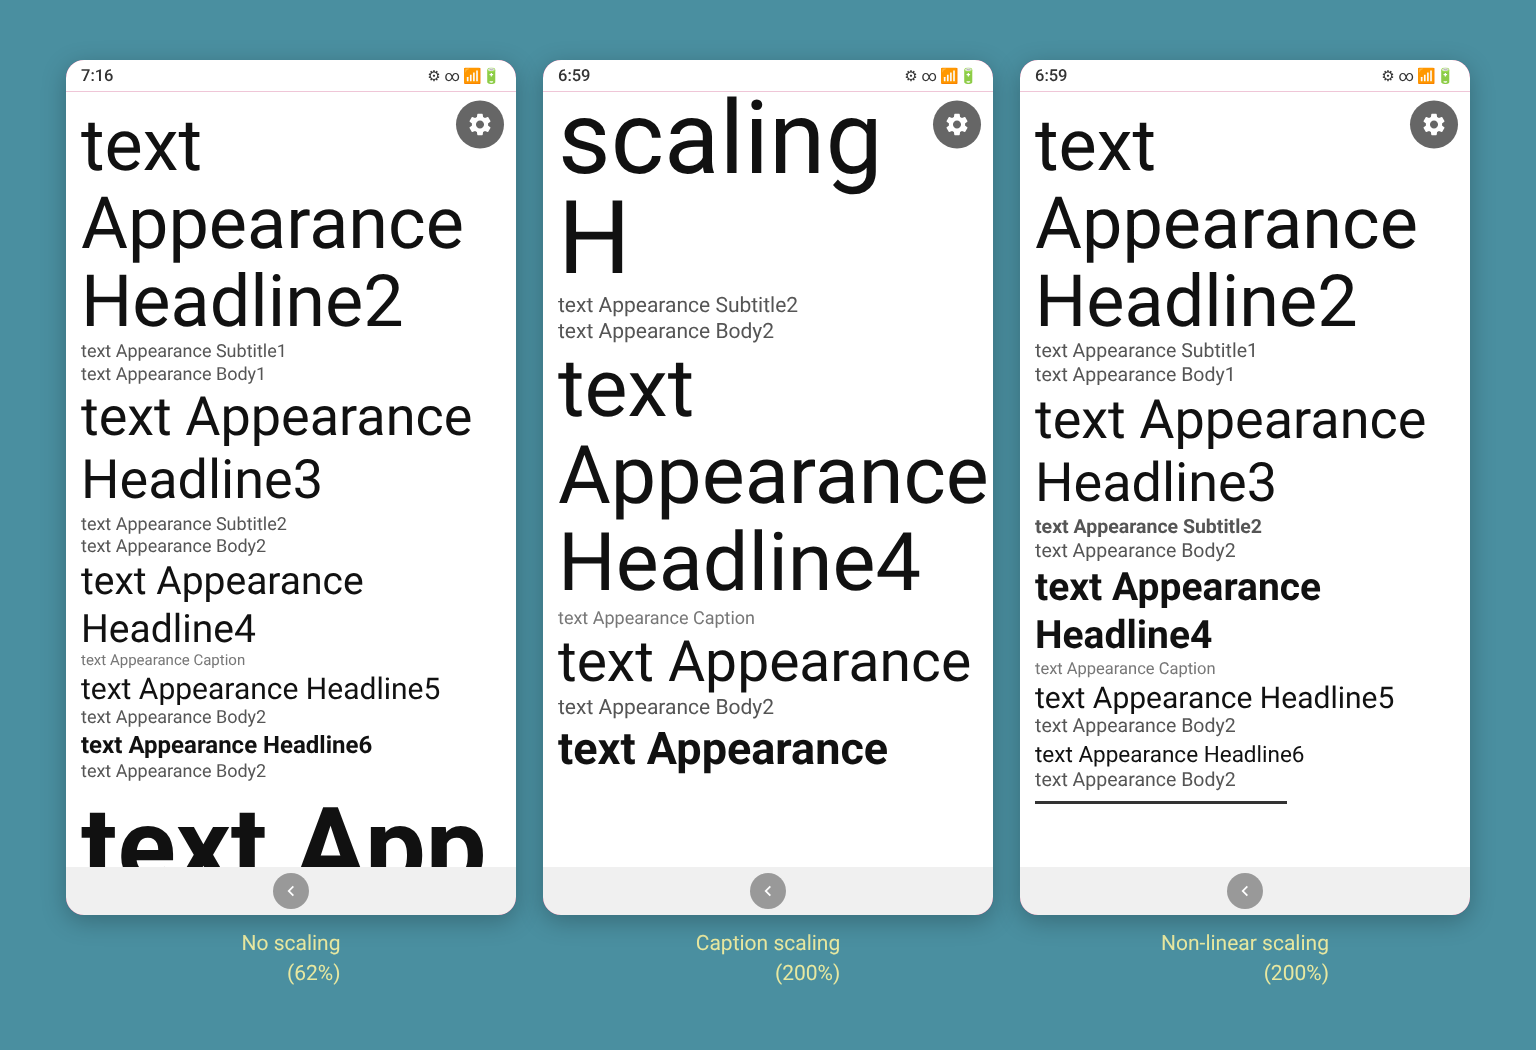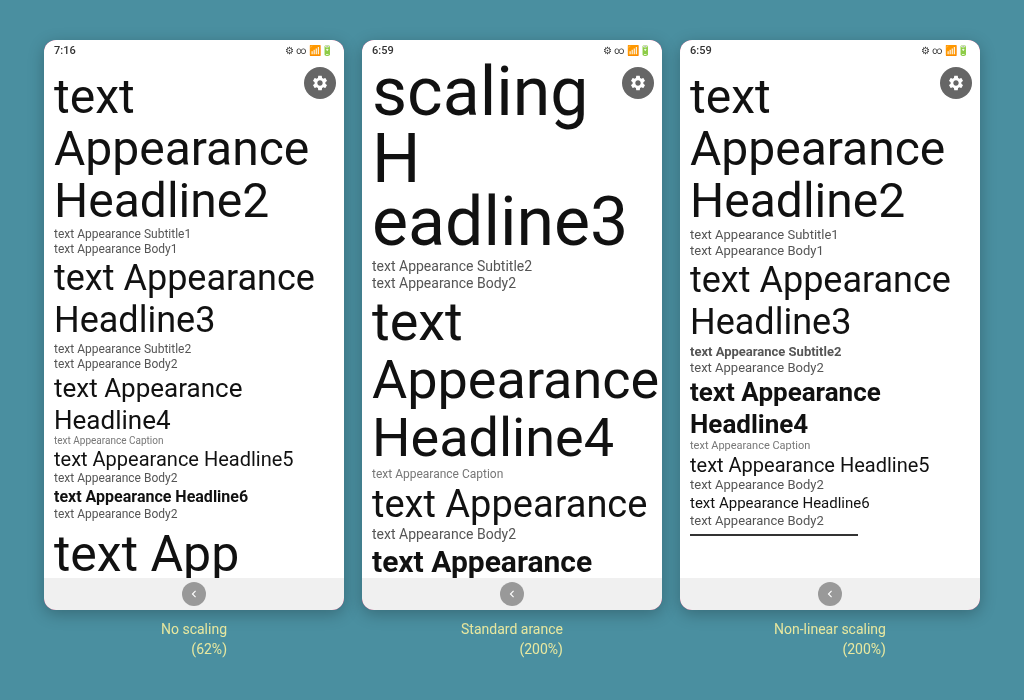"eadline3" div.h1-text { html: <div>eadline3</div> -> none }
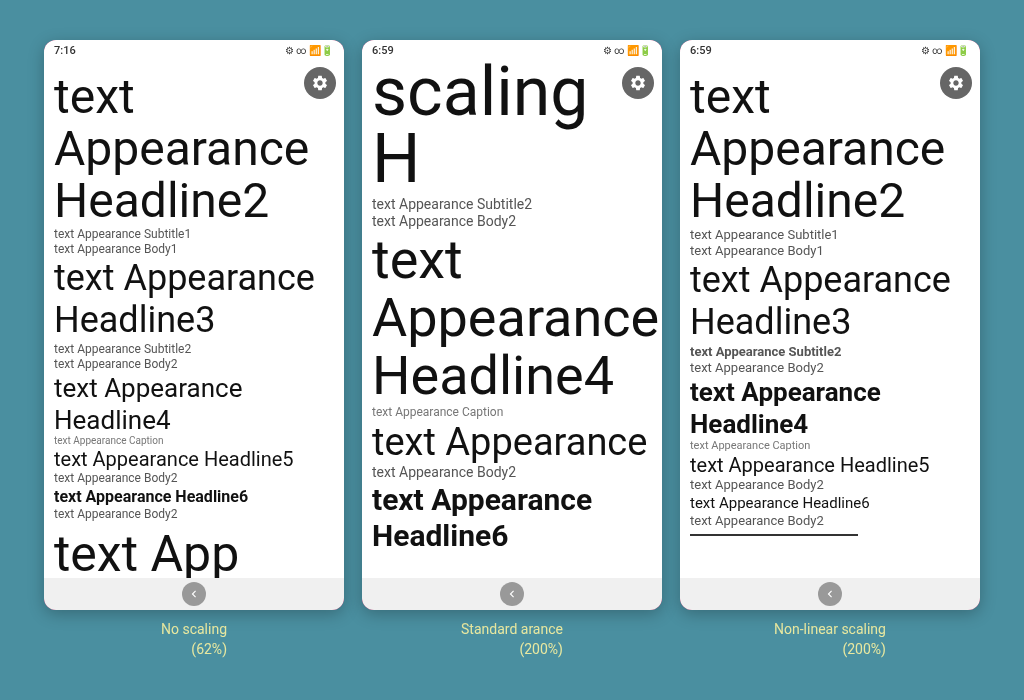"text App" .phone1 .oversized { font-size: 50px -> 72px; font-weight: 400 -> 700 }
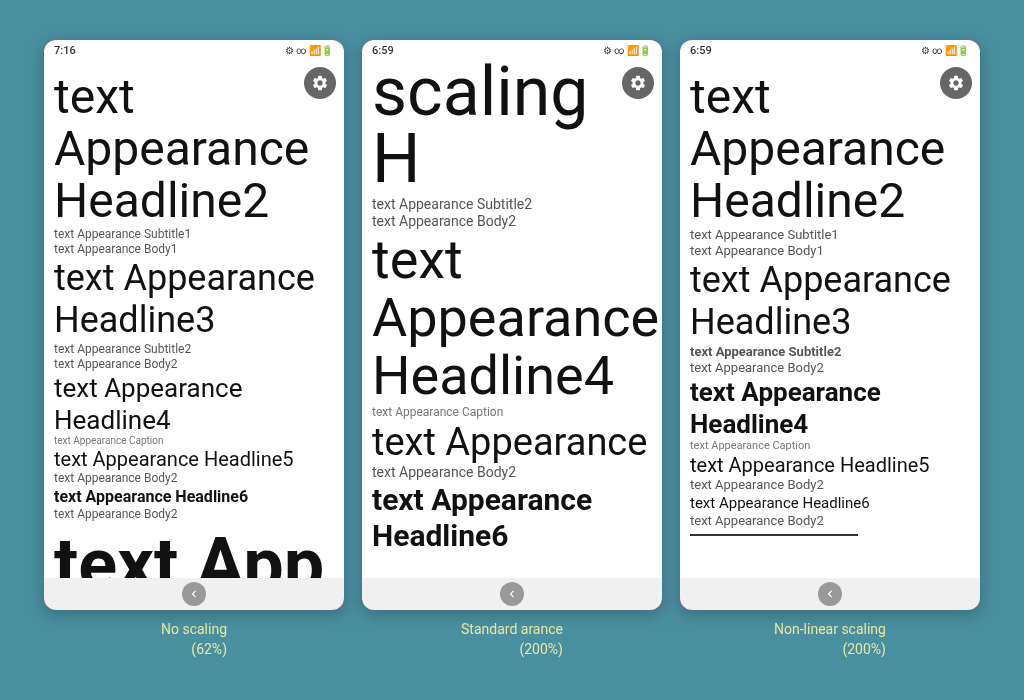"Headline6" div.h4-text { html: <div>Headline6</div> -> none }
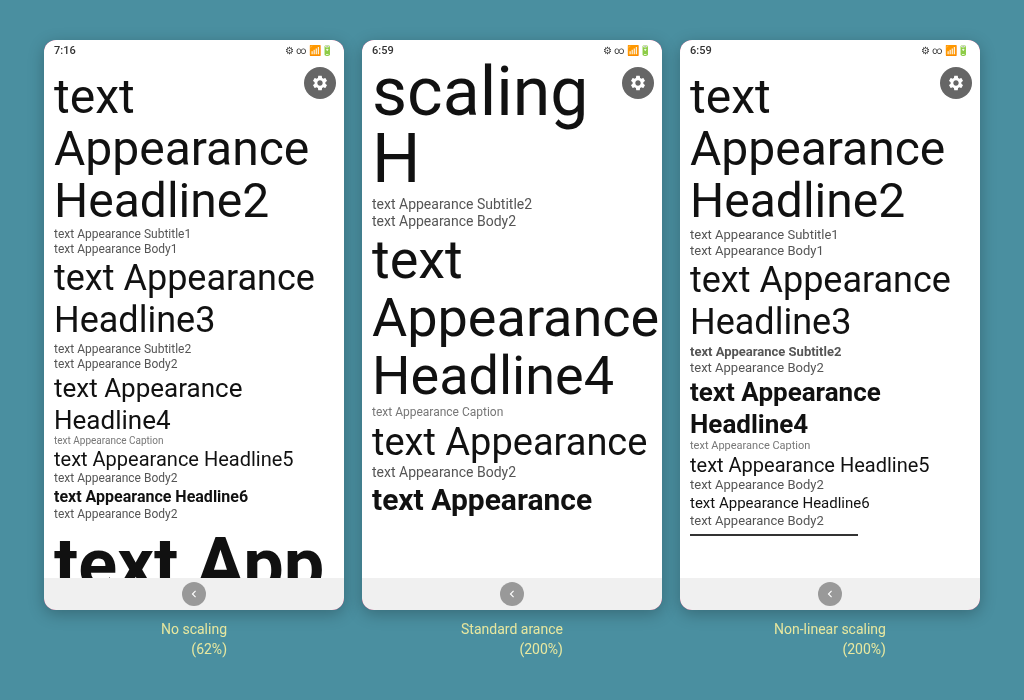"Standard arance" span { text: Standard arance -> Caption scaling }
